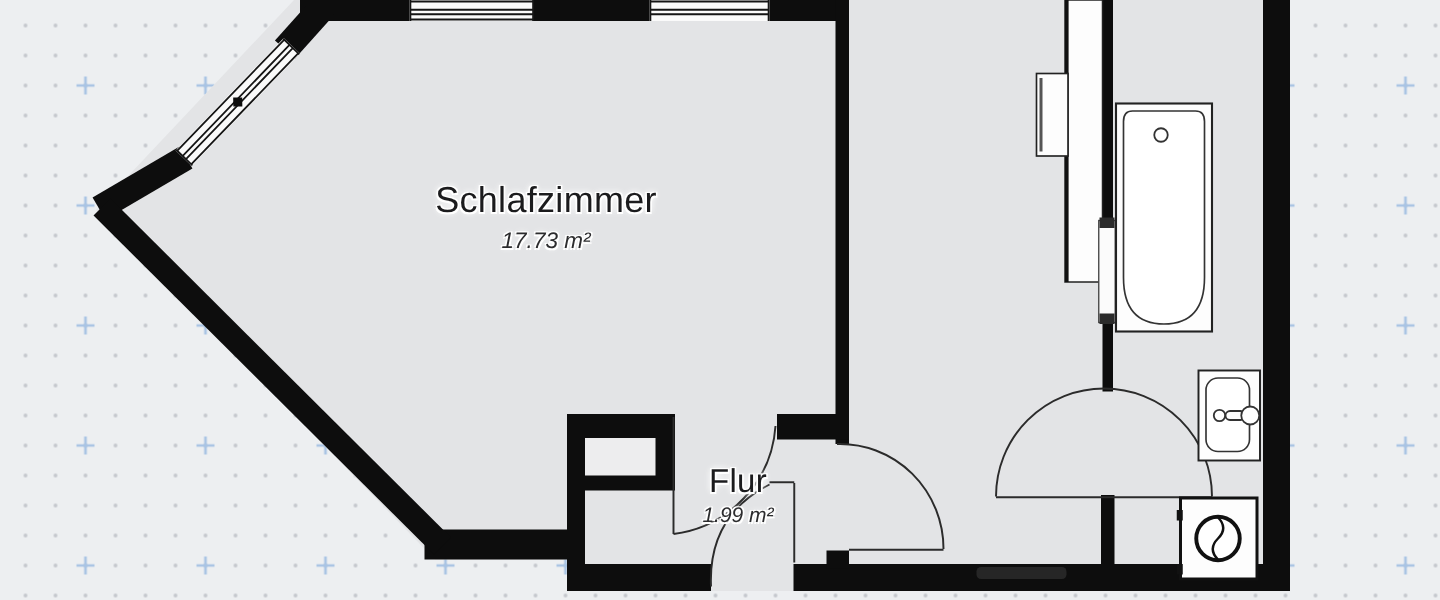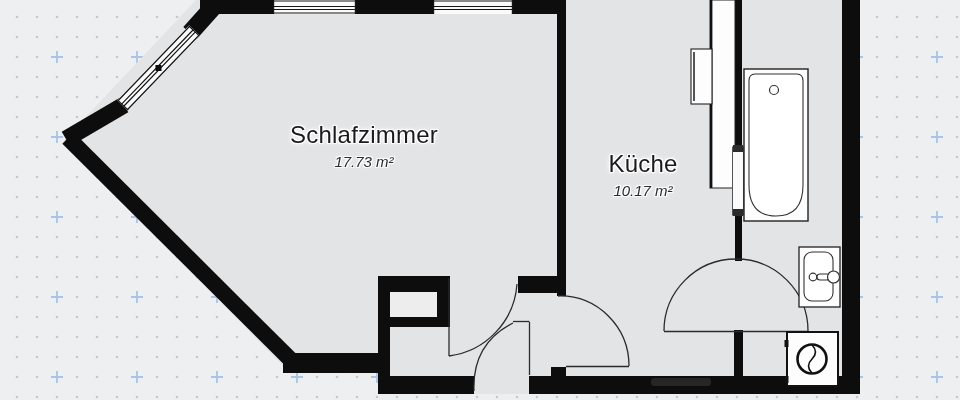"Küche" div.room-label { html: <div> <span>Küche</span> <span>10.17 m²</span> </div> -> none }
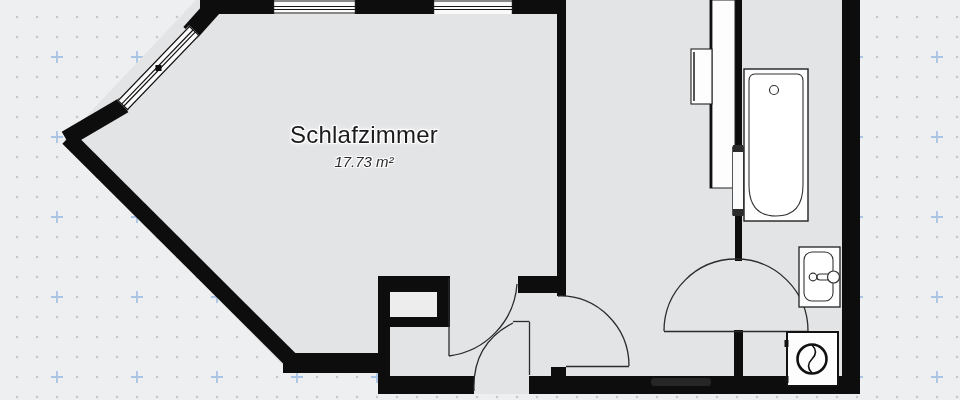"Flur" div.room-label { html: none -> <div> <span>Flur</span> <span>1.99 m²</span> </div> }
